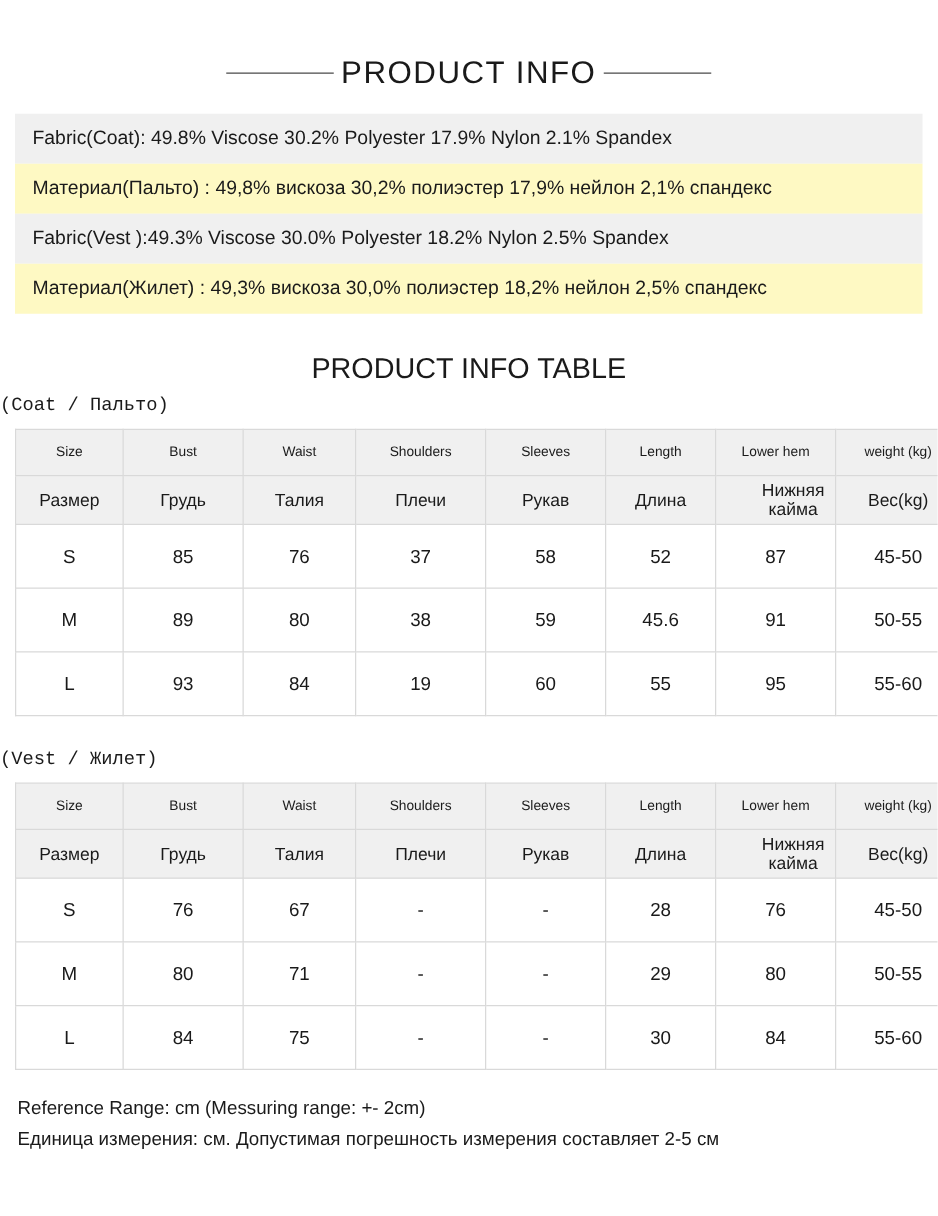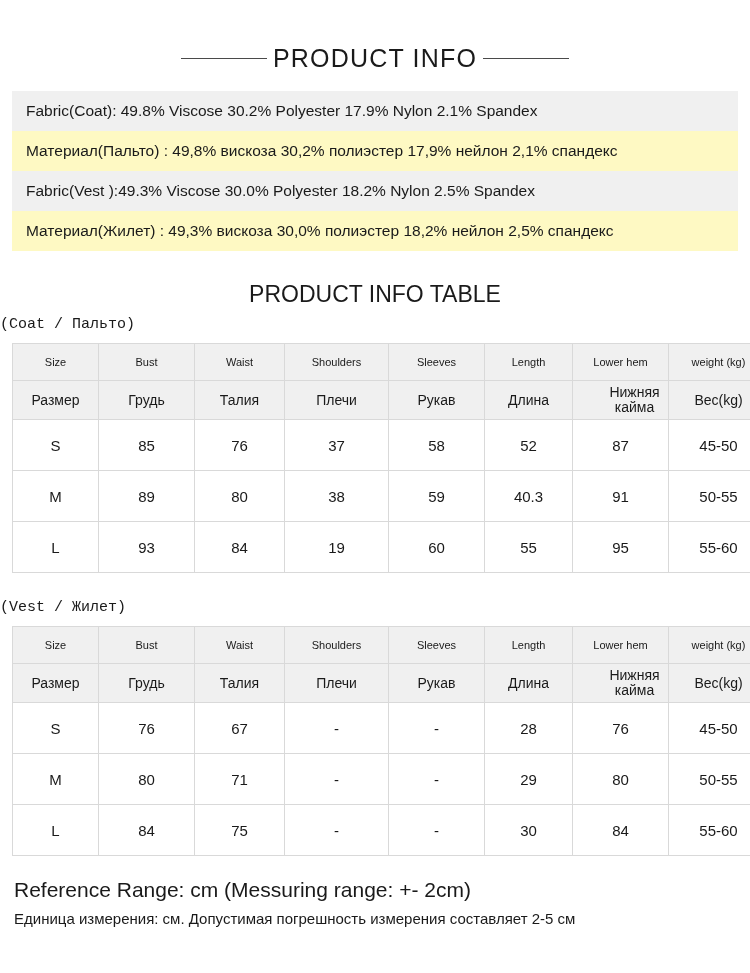"40.3" td { text: 40.3 -> 45.6 }
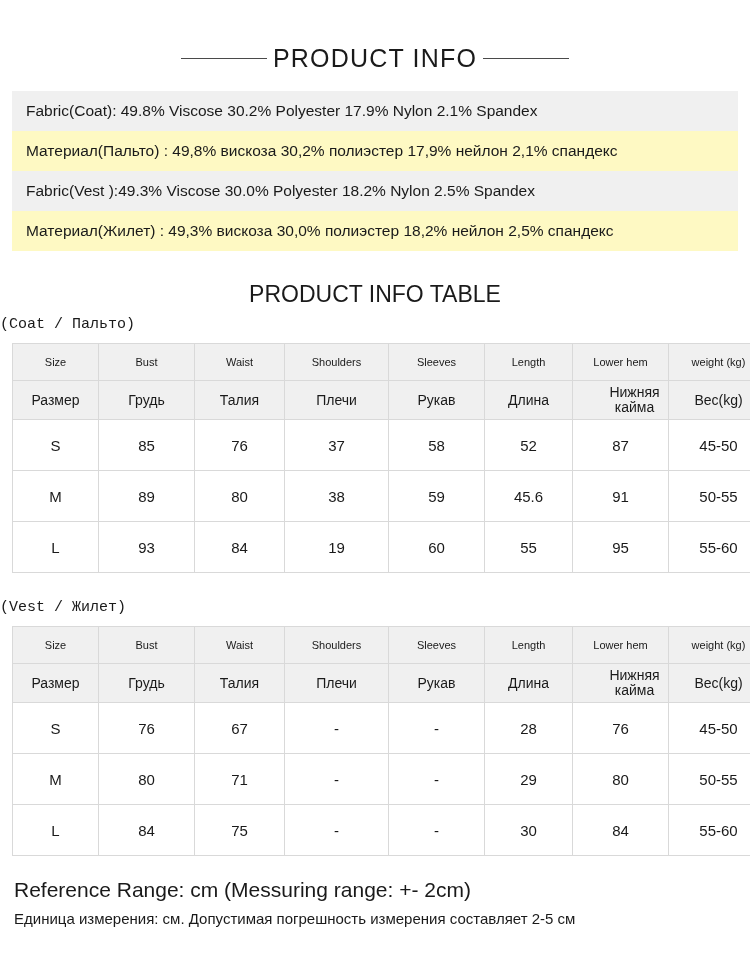"Reference Range: cm (Messuring range:" .foot-line { font-size: 21px -> 15px }
